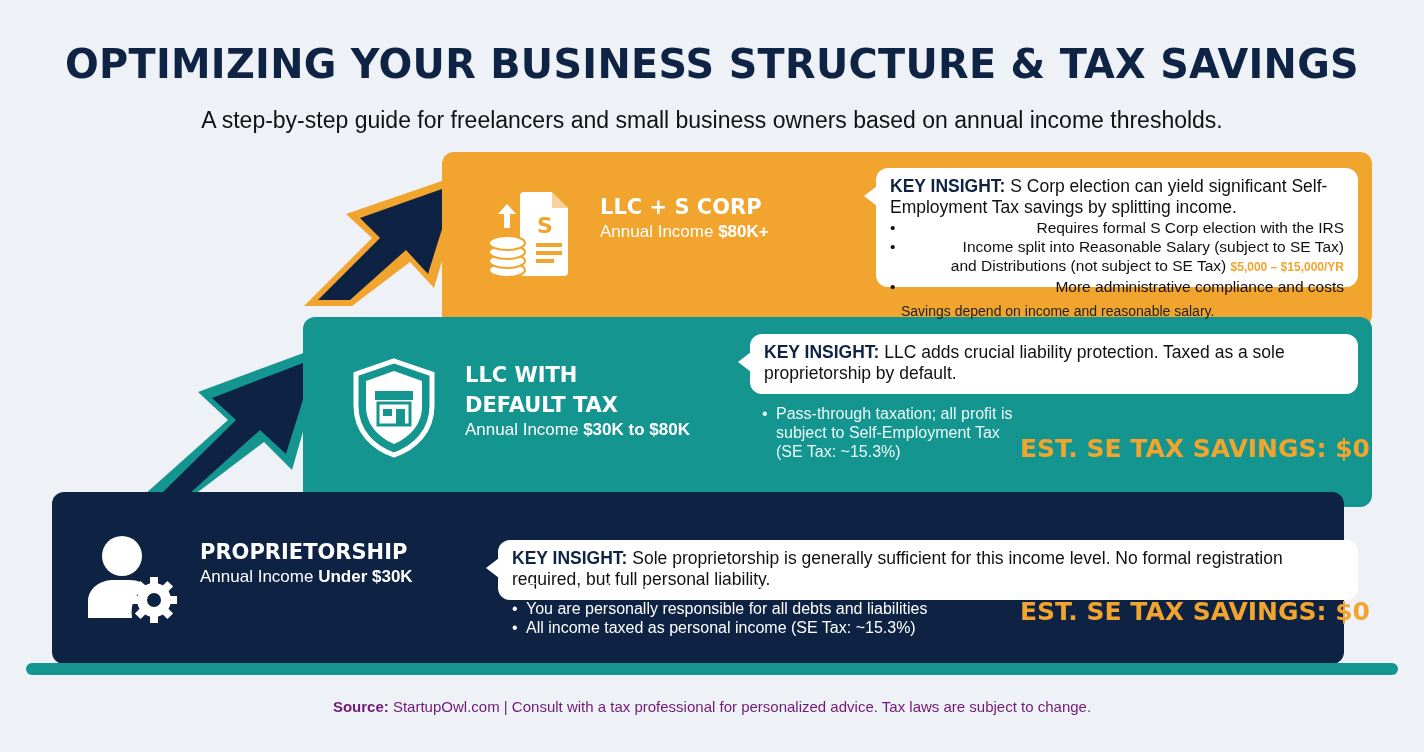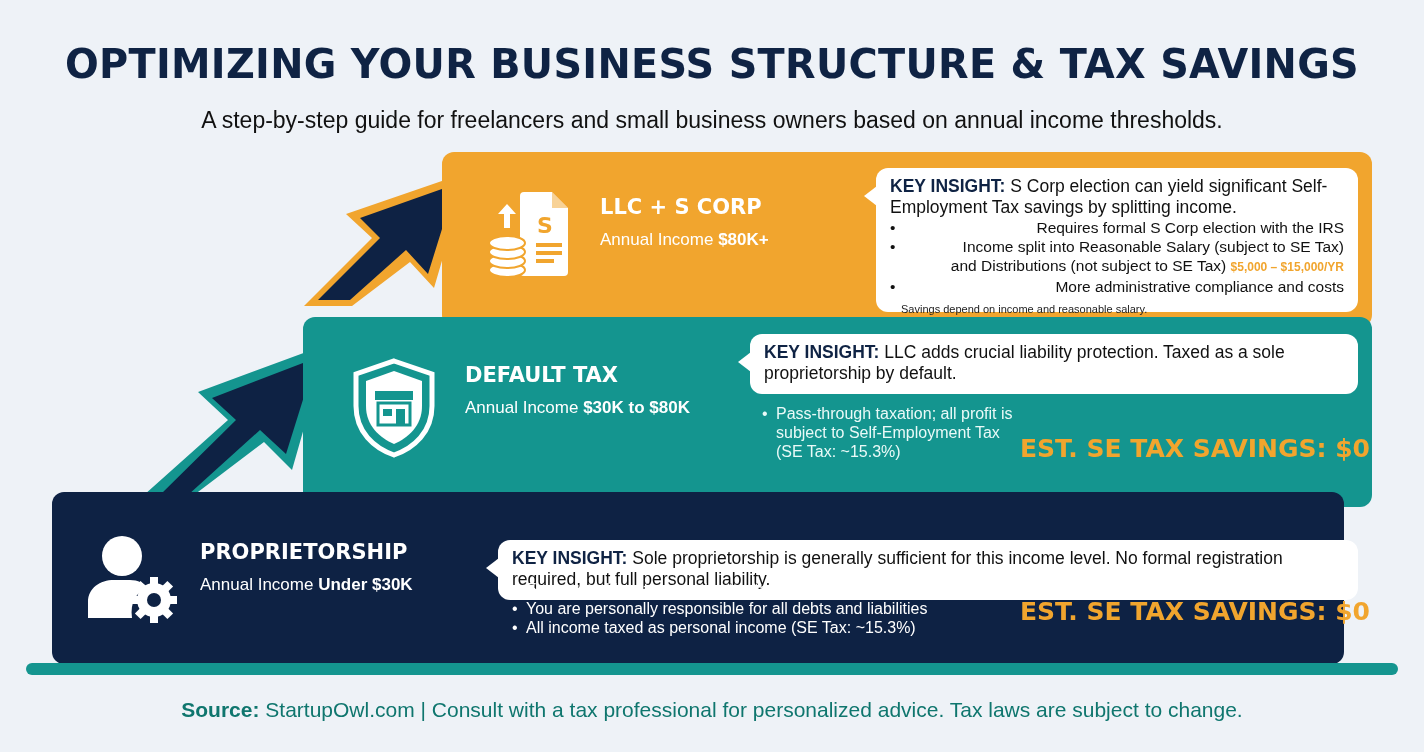"KEY INSIGHT: S Corp election" div.bubble { height: 144px -> 119px }
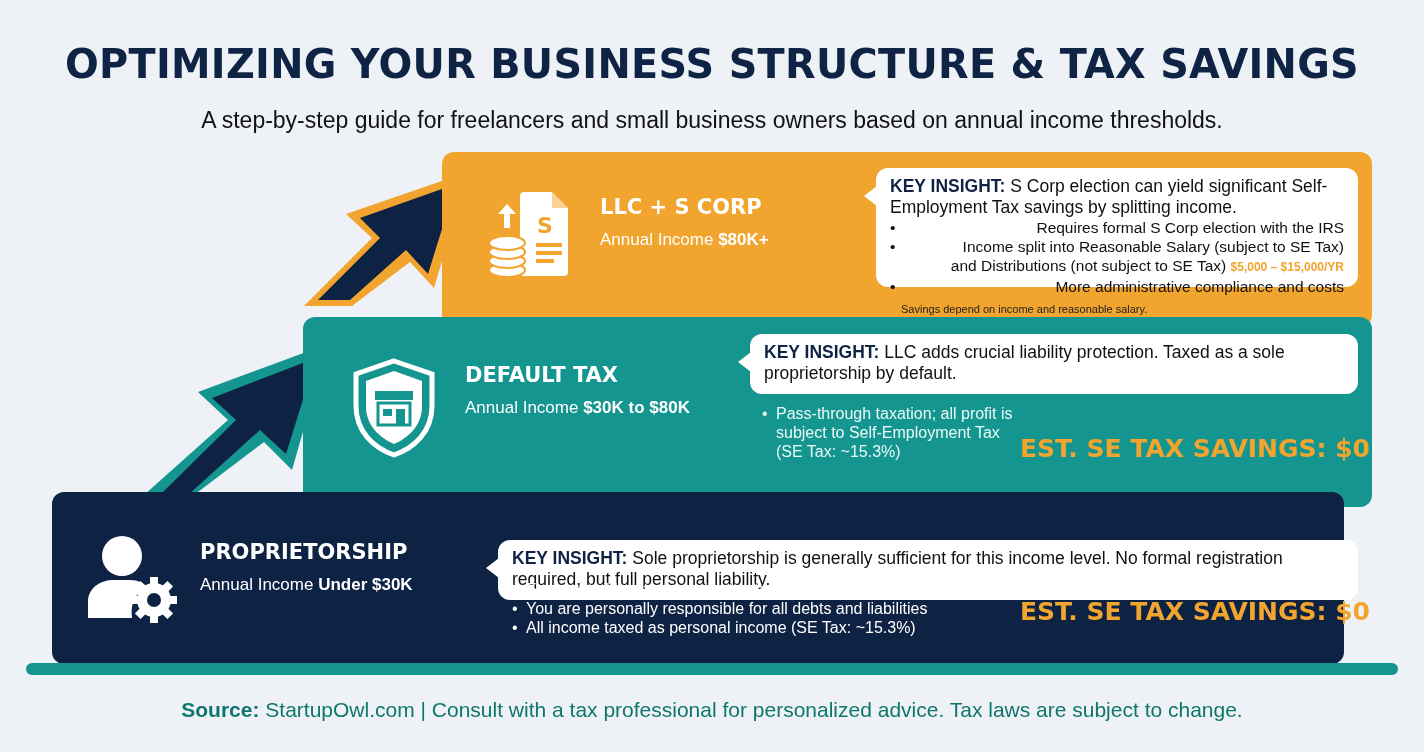"Annual Income $80K+" .tier-head .income { margin-top: 8px -> 0 }
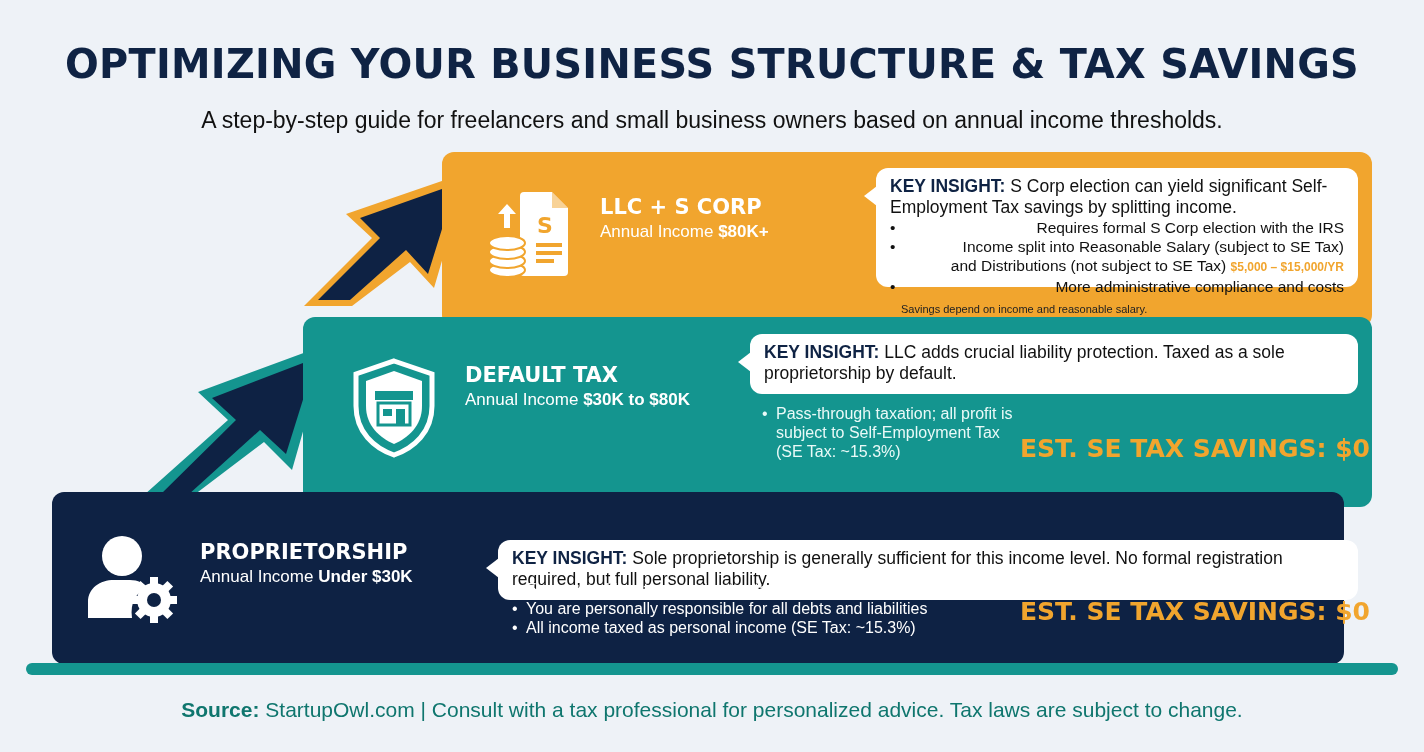"Savings depend on income and" .note { font-size: 11px -> 14px }
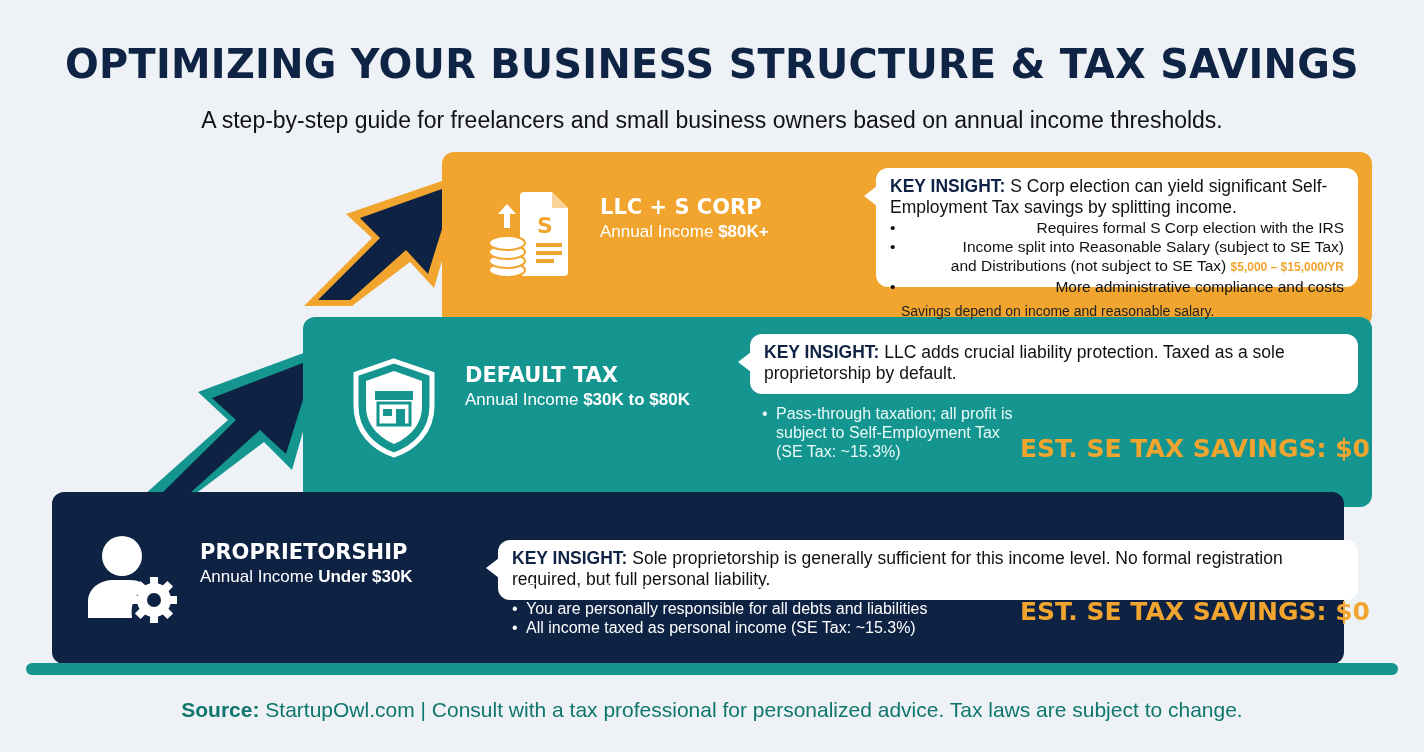"LLC WITH" div.name { html: none -> <div>LLC WITH</div> }
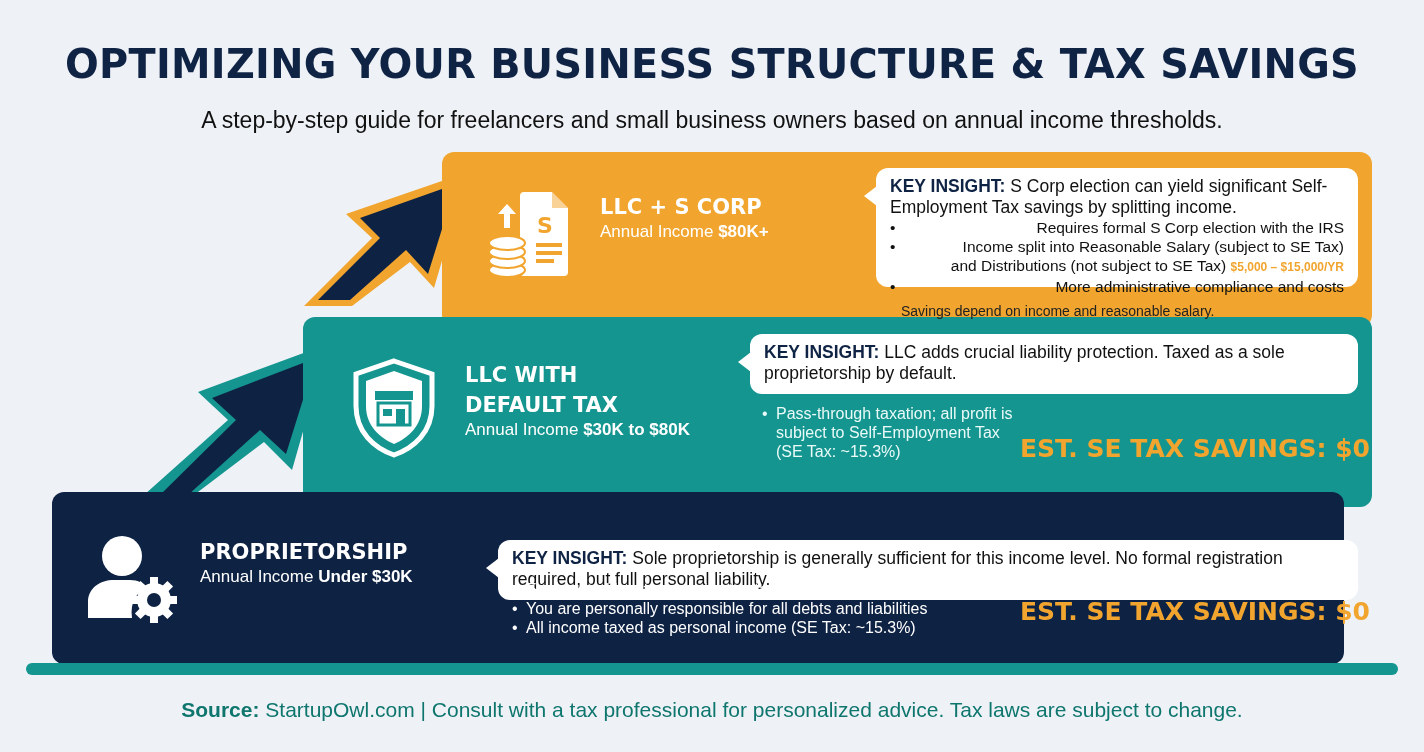"Source: StartupOwl.com | Consult with" .footer { color: #0f766e -> #701a75; font-size: 21px -> 15px }
